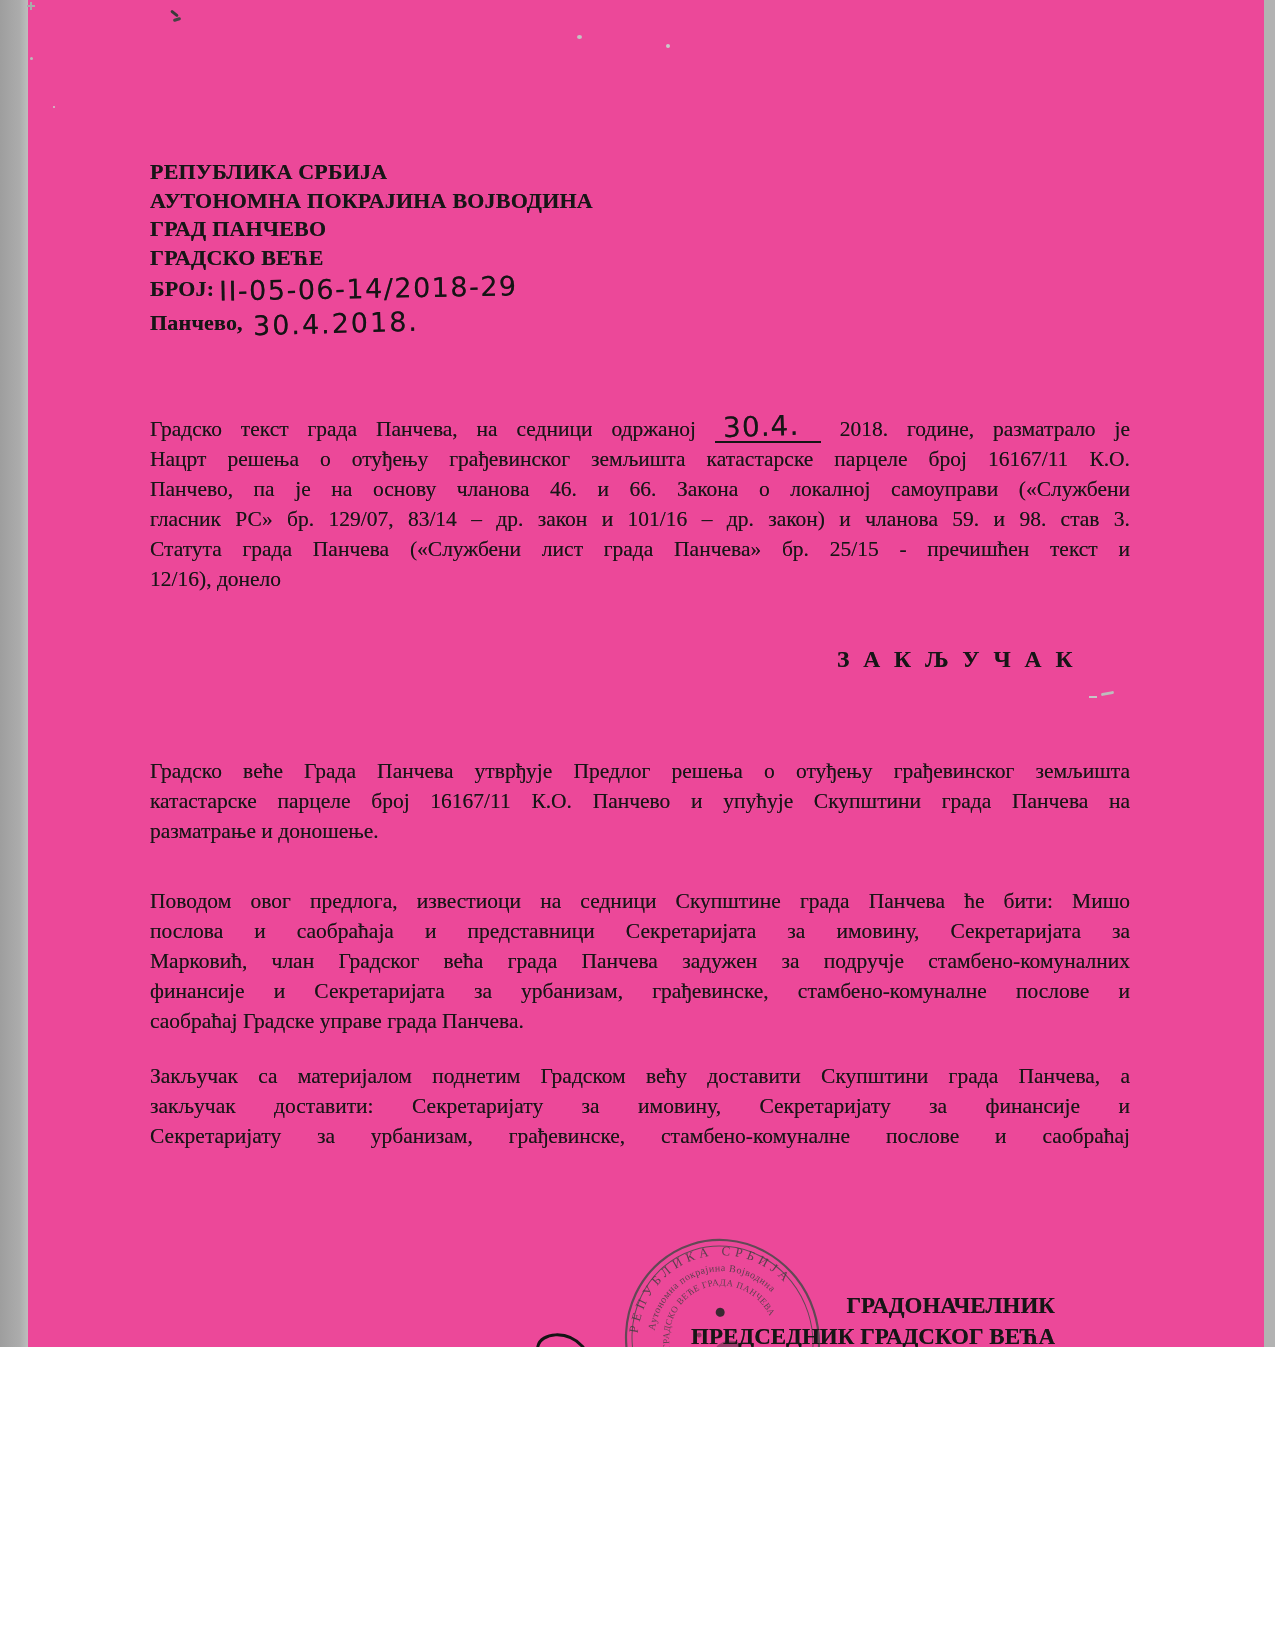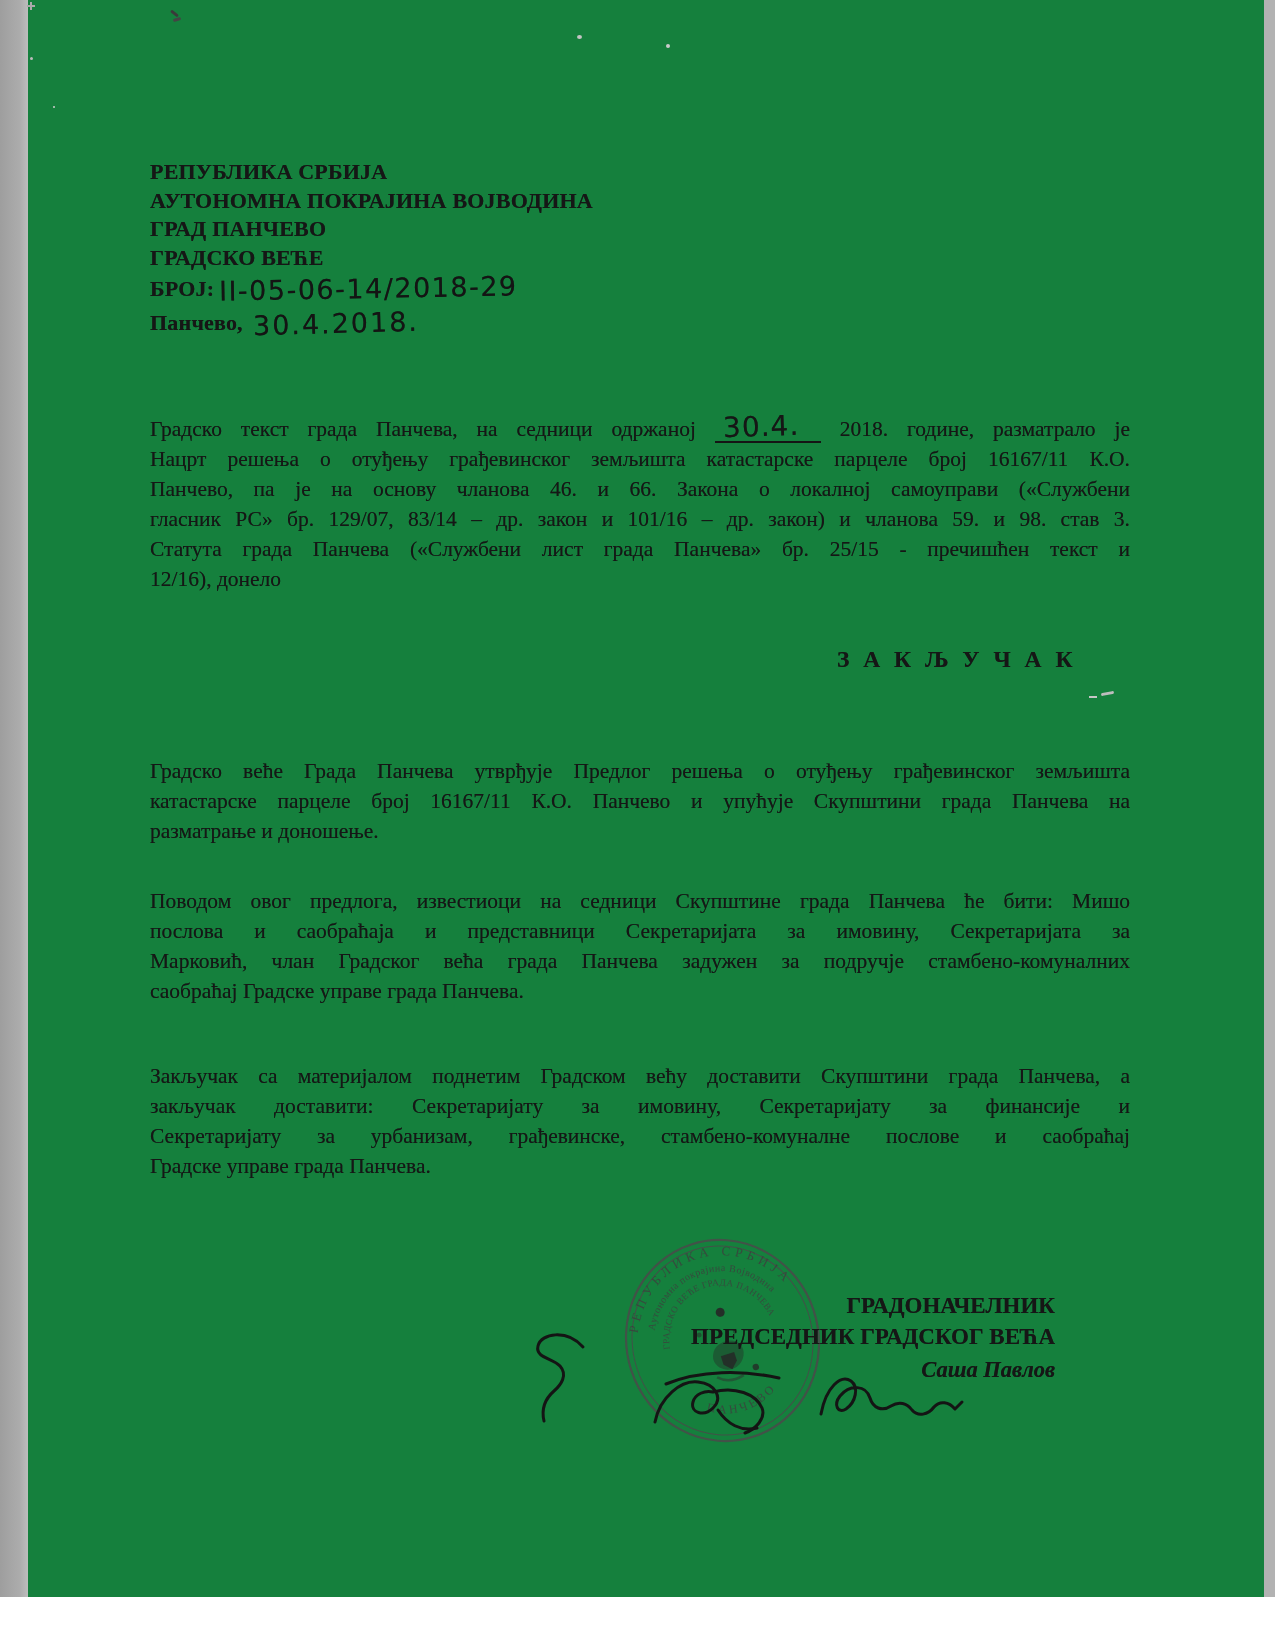"РЕПУБЛИКА СРБИЈА" .page { background: #15803d -> #ec4899; height: 1597px -> 1347px }
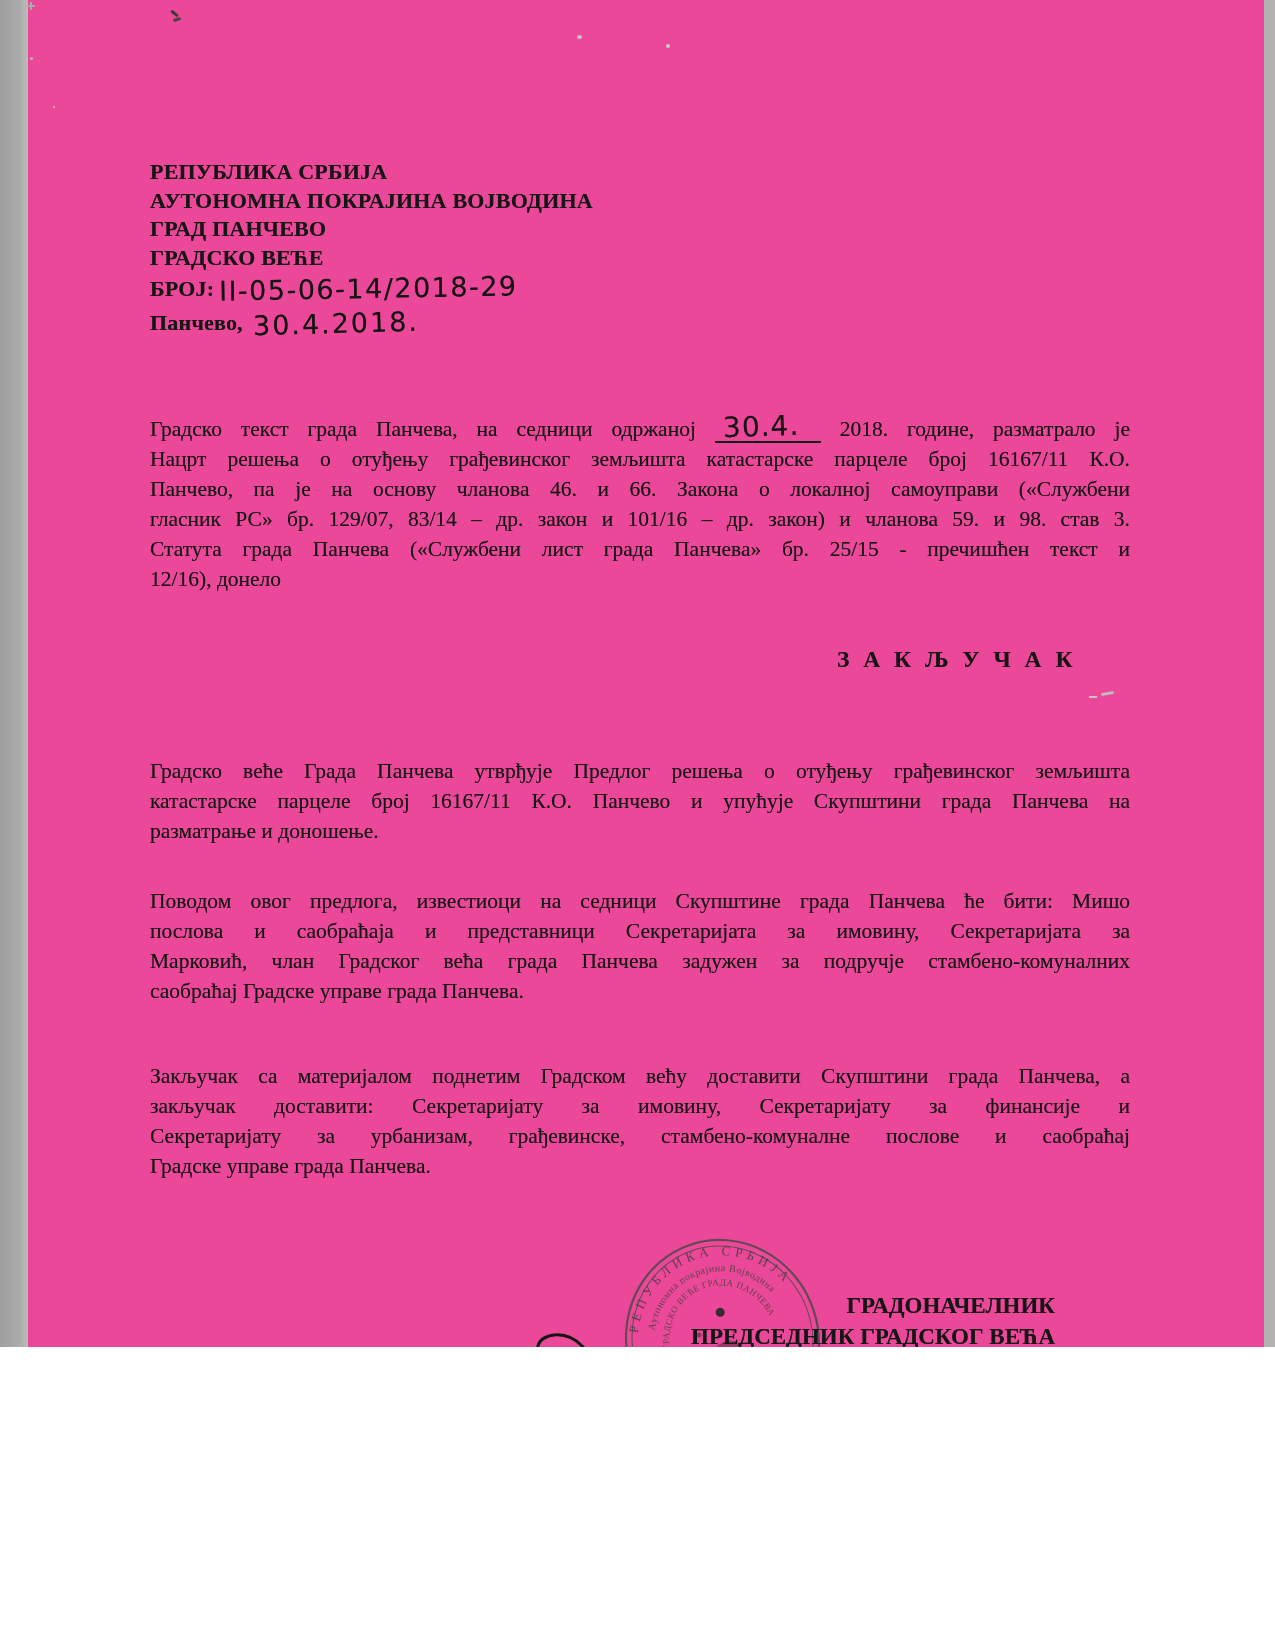"финансије и Секретаријата за урбанизам," div.bl { html: none -> <div>финансије и Секретаријата за урбанизам, грађевинске, стамбено-комуналне послове и</div> }
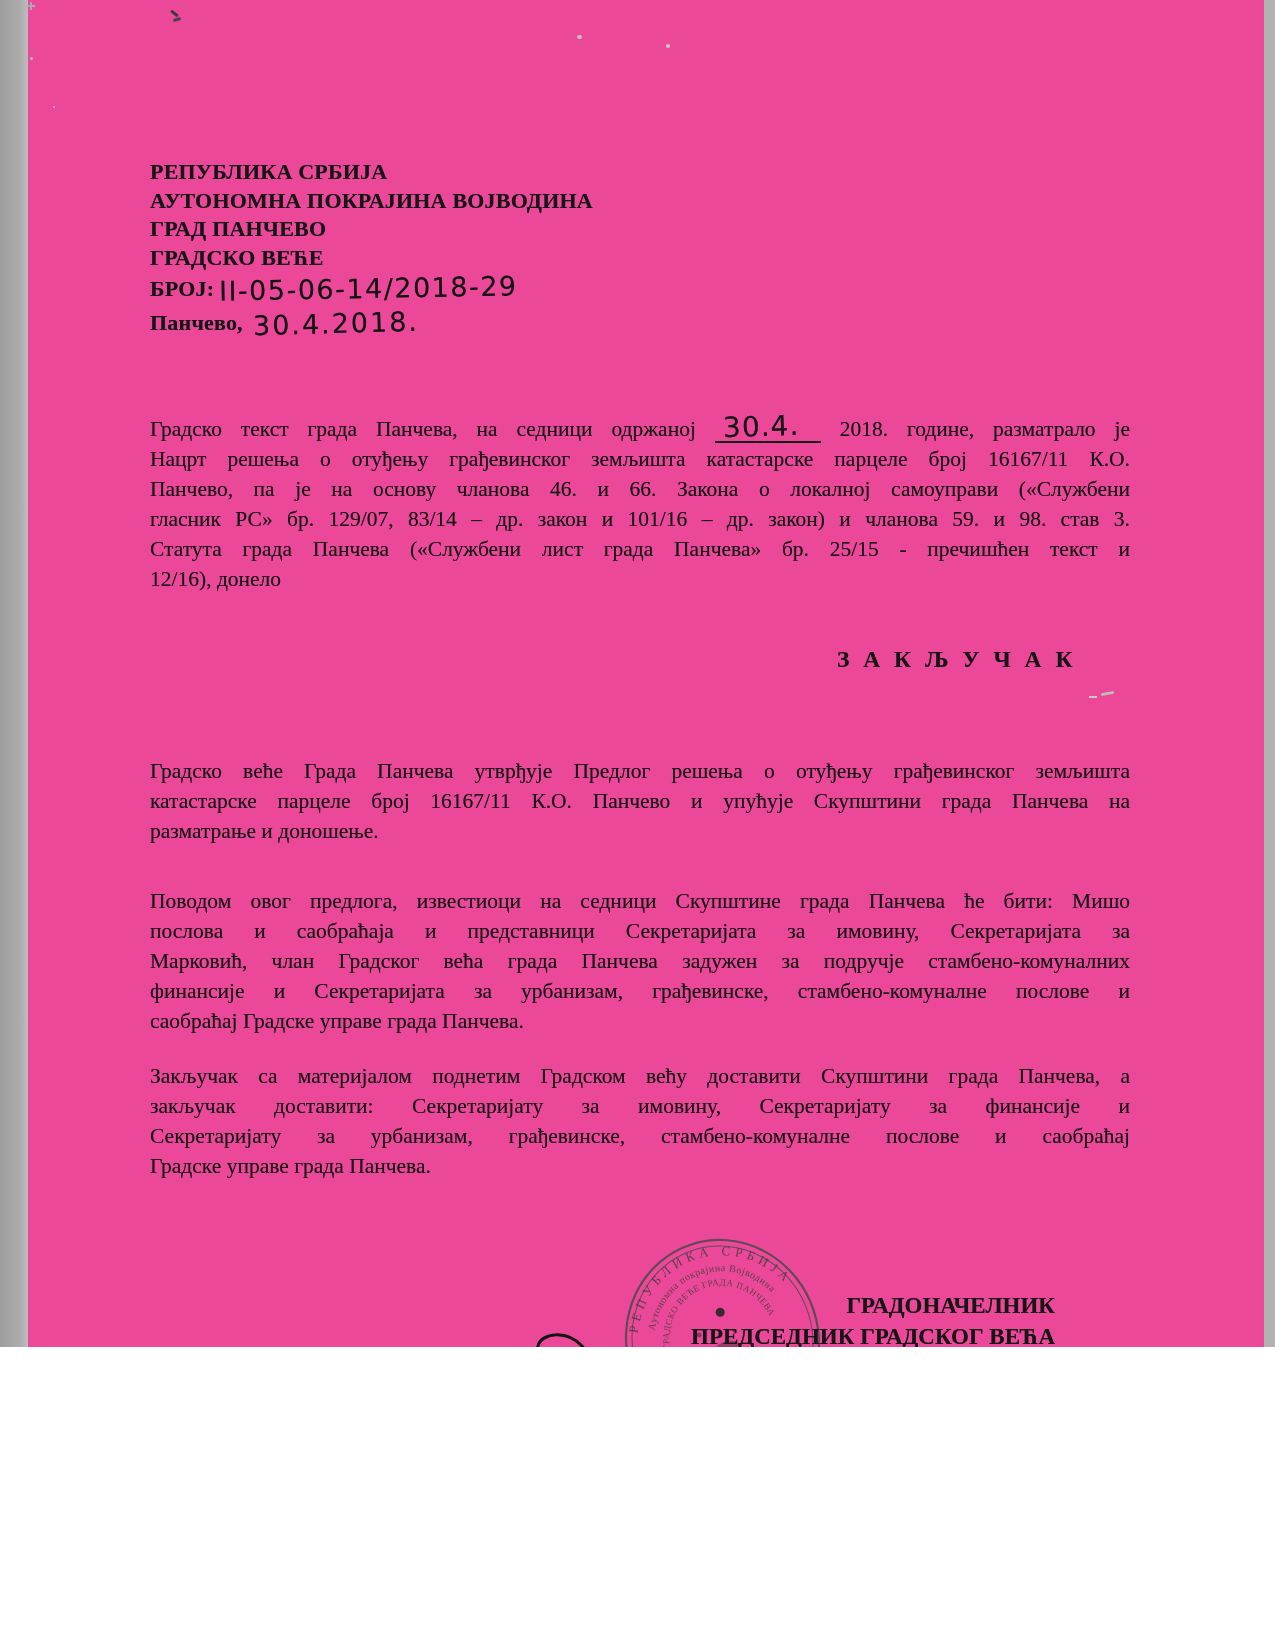"Градске управе града Панчева." div.bl { html: <div>Градске управе града Панчева.</div> -> none }
